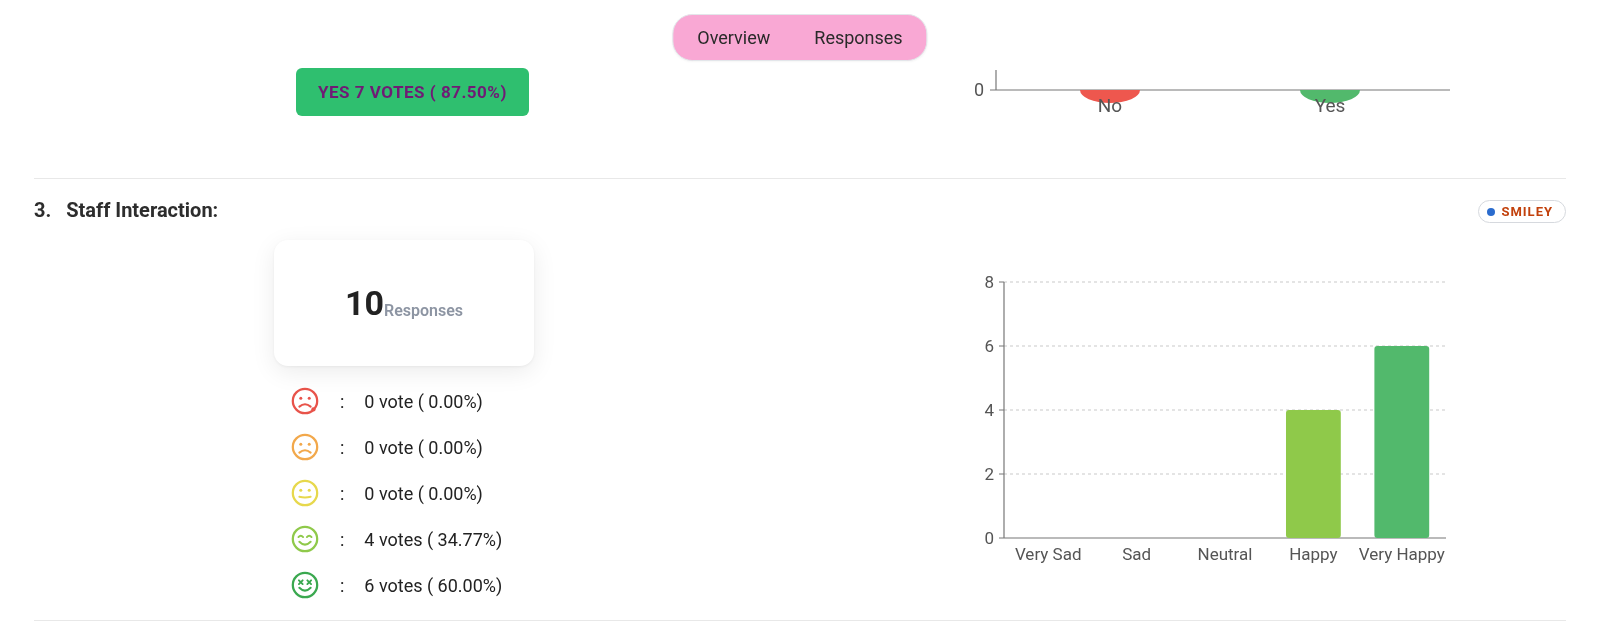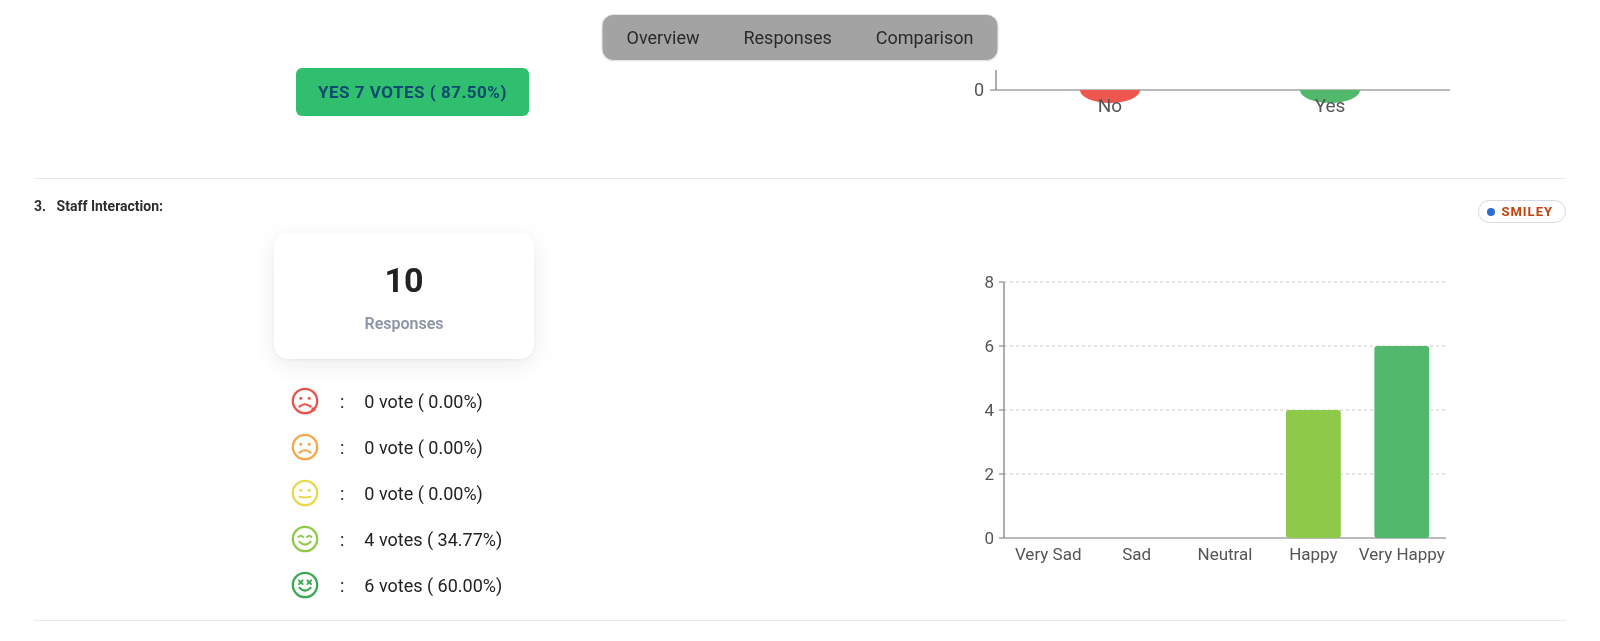"Overview" .tab-pill { background: #a3a3a3 -> #f9a8d4; border-radius: 12px -> 20px }
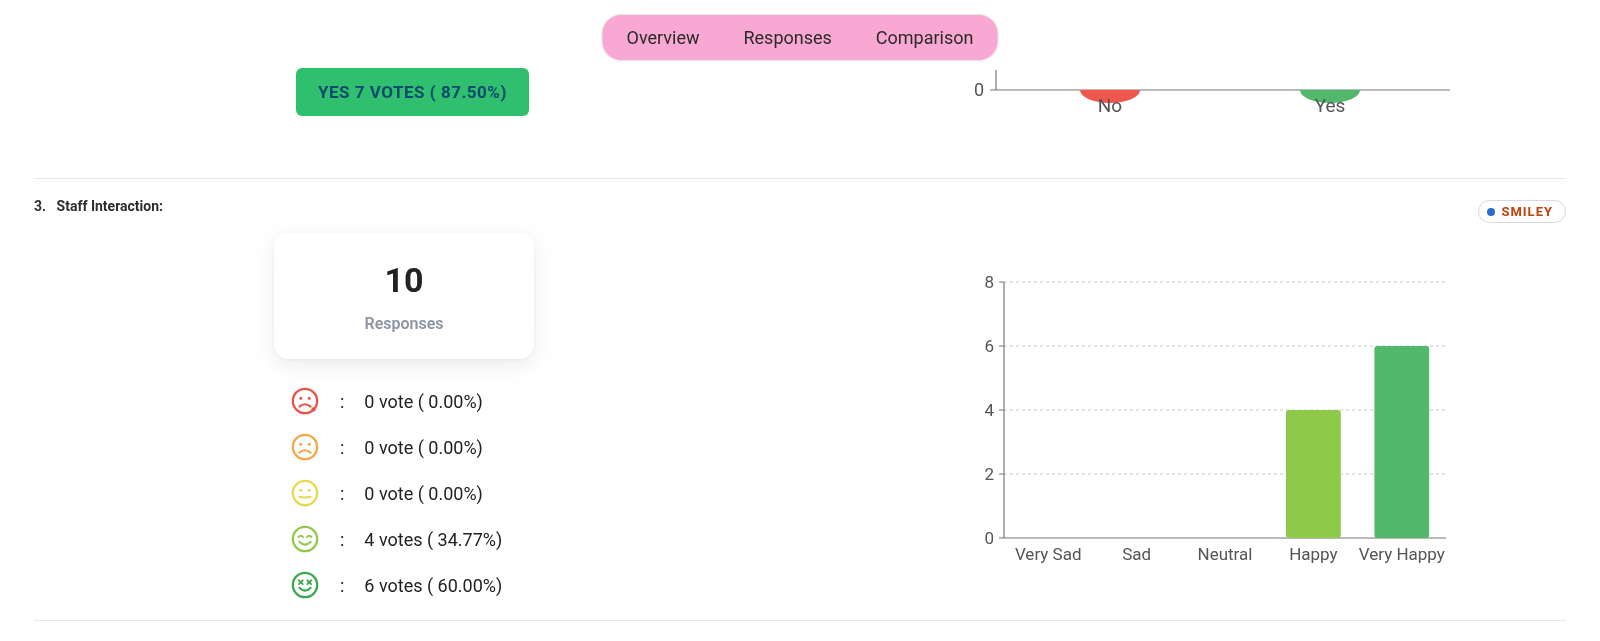"Comparison" div.tab-item { html: <div>Comparison</div> -> none }
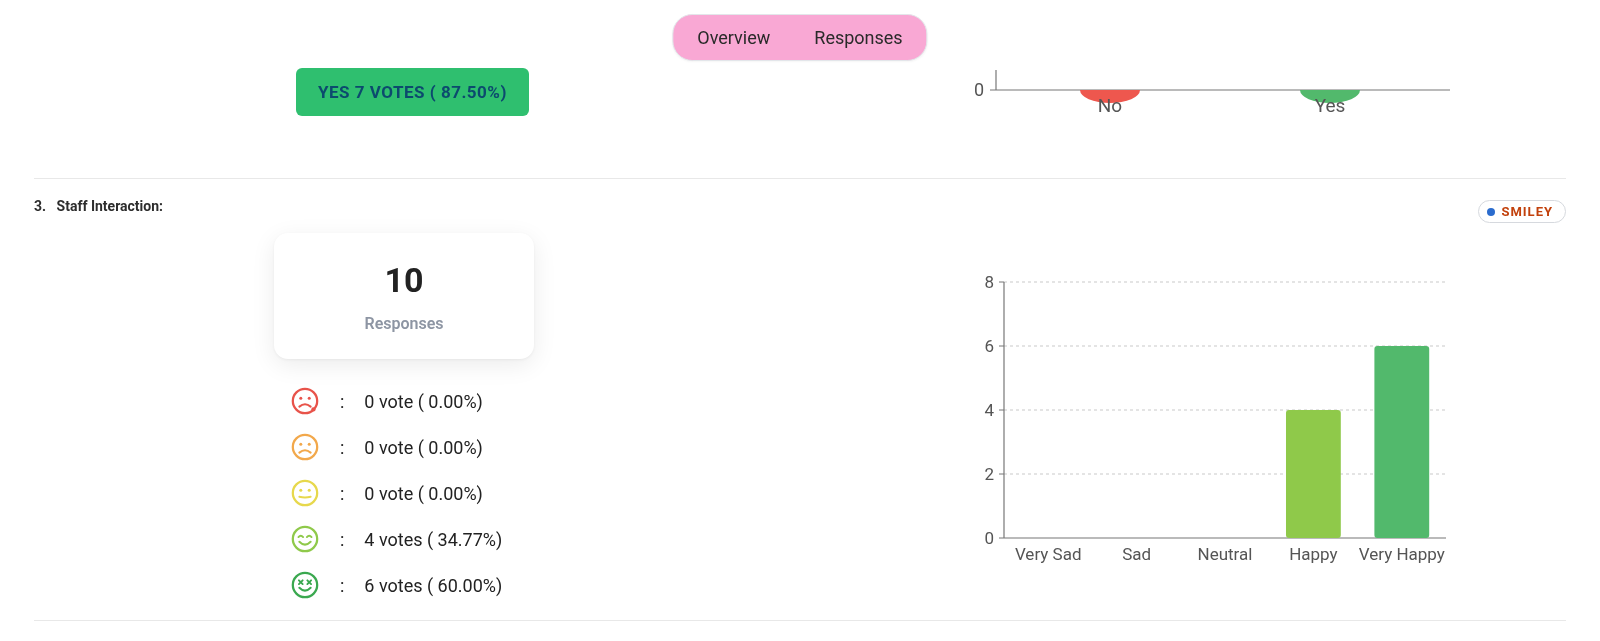"YES 7 VOTES ( 87.50%)" .yes-chip { color: #0c4a6e -> #701a75 }
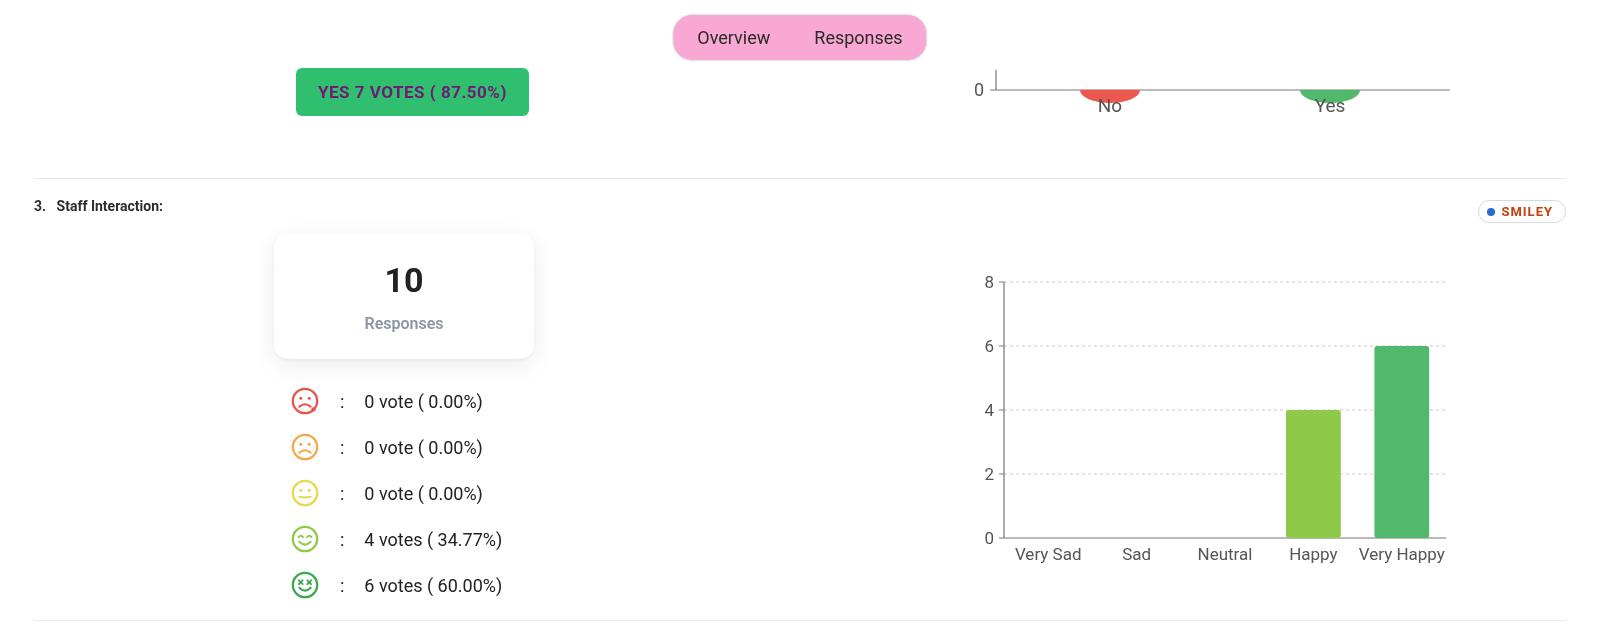"3. Staff Interaction:" .section-header { font-size: 14px -> 20px }
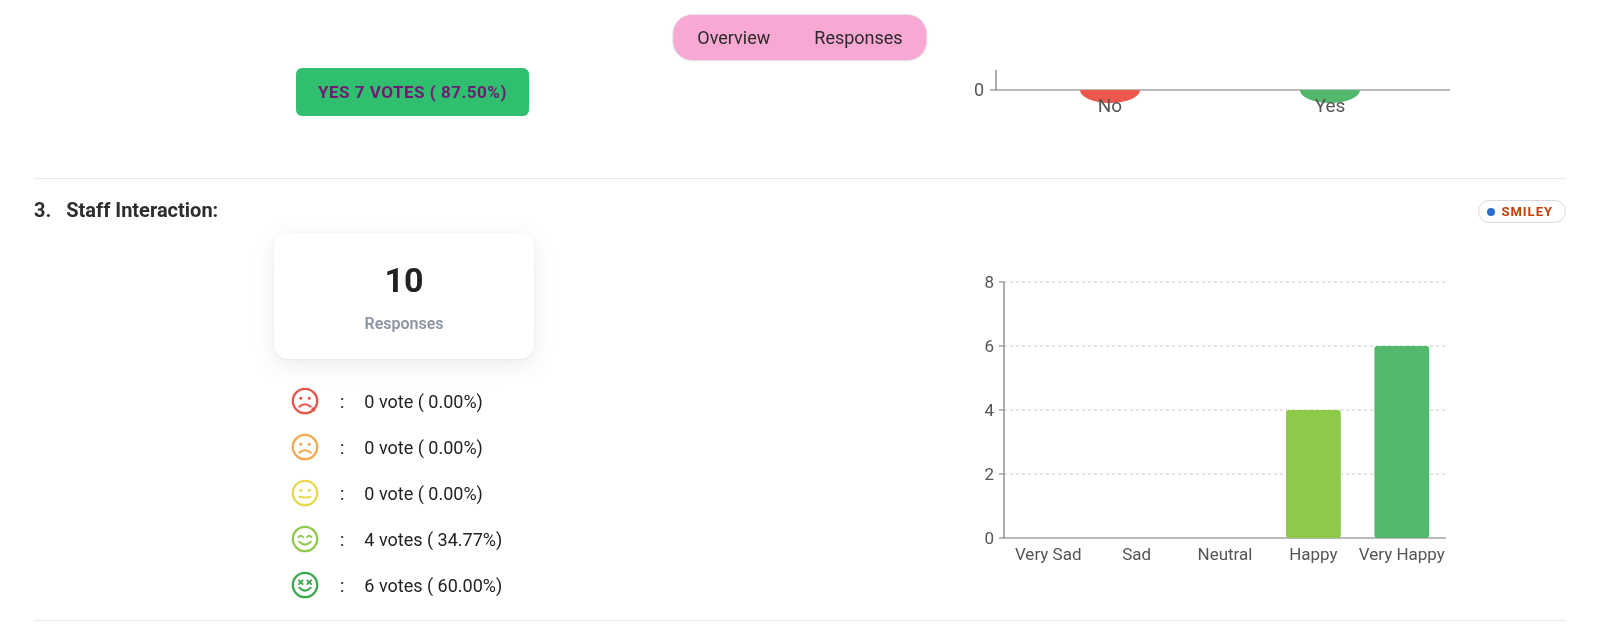"10" .resp-card { flex-direction: column -> row; top: 233px -> 240px }
